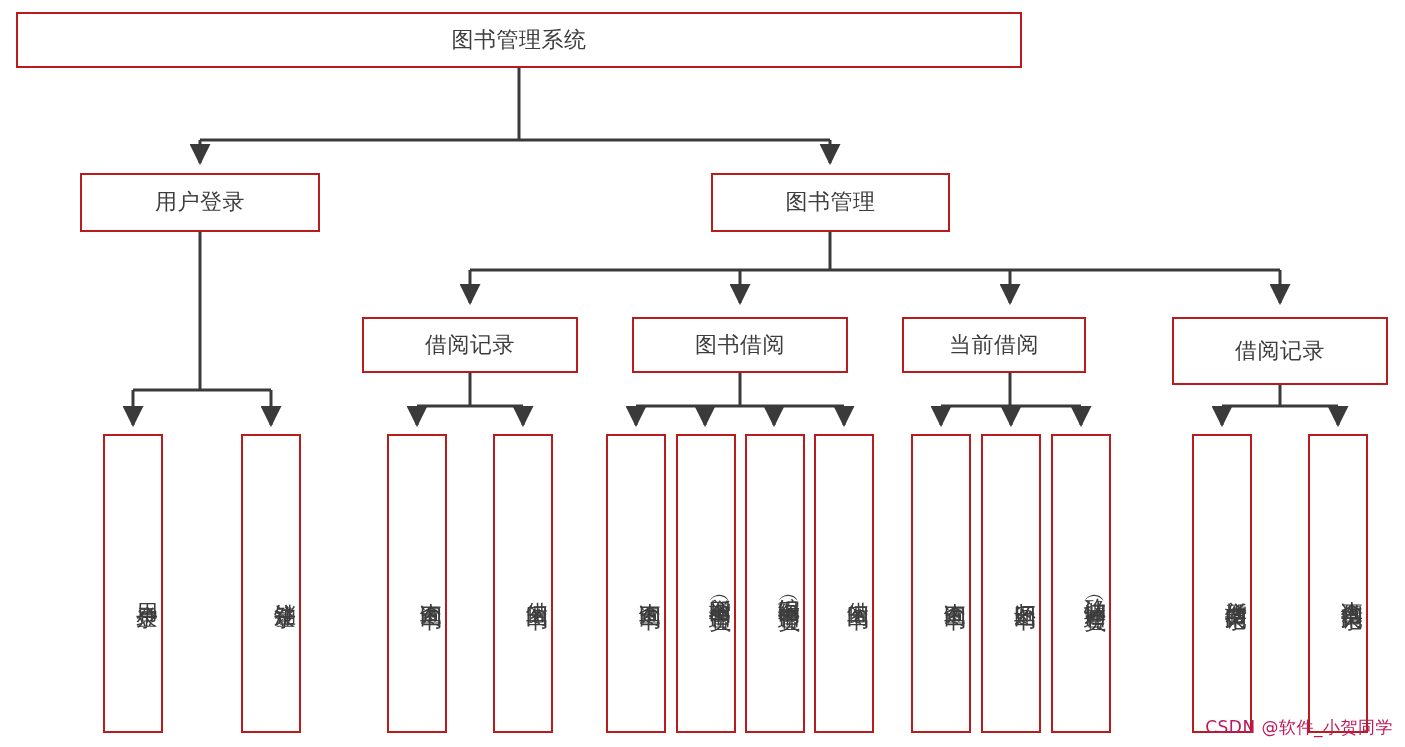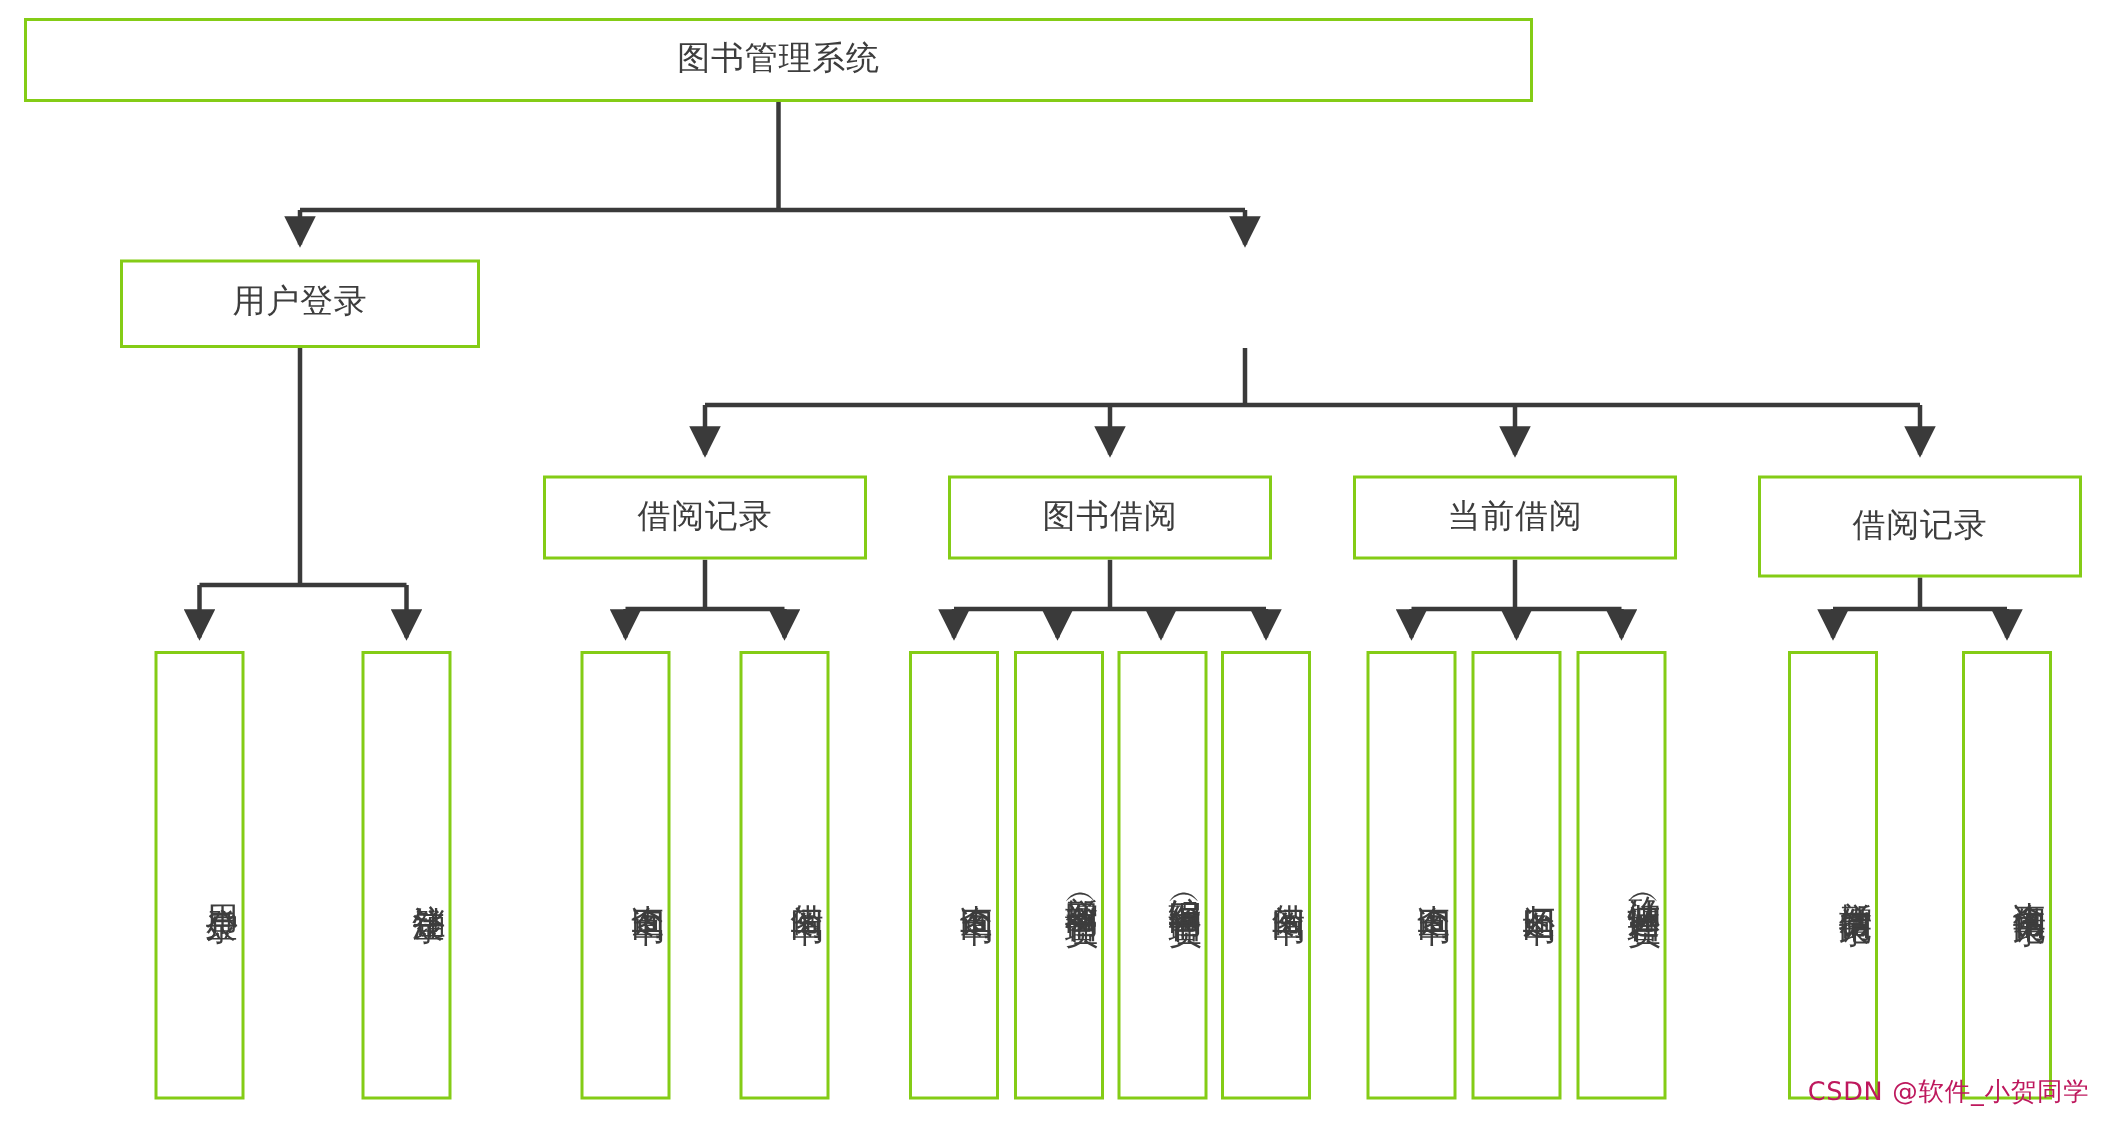"图书管理系统" .node { border: 2px solid #84cc16 -> 2px solid #b91c1c }
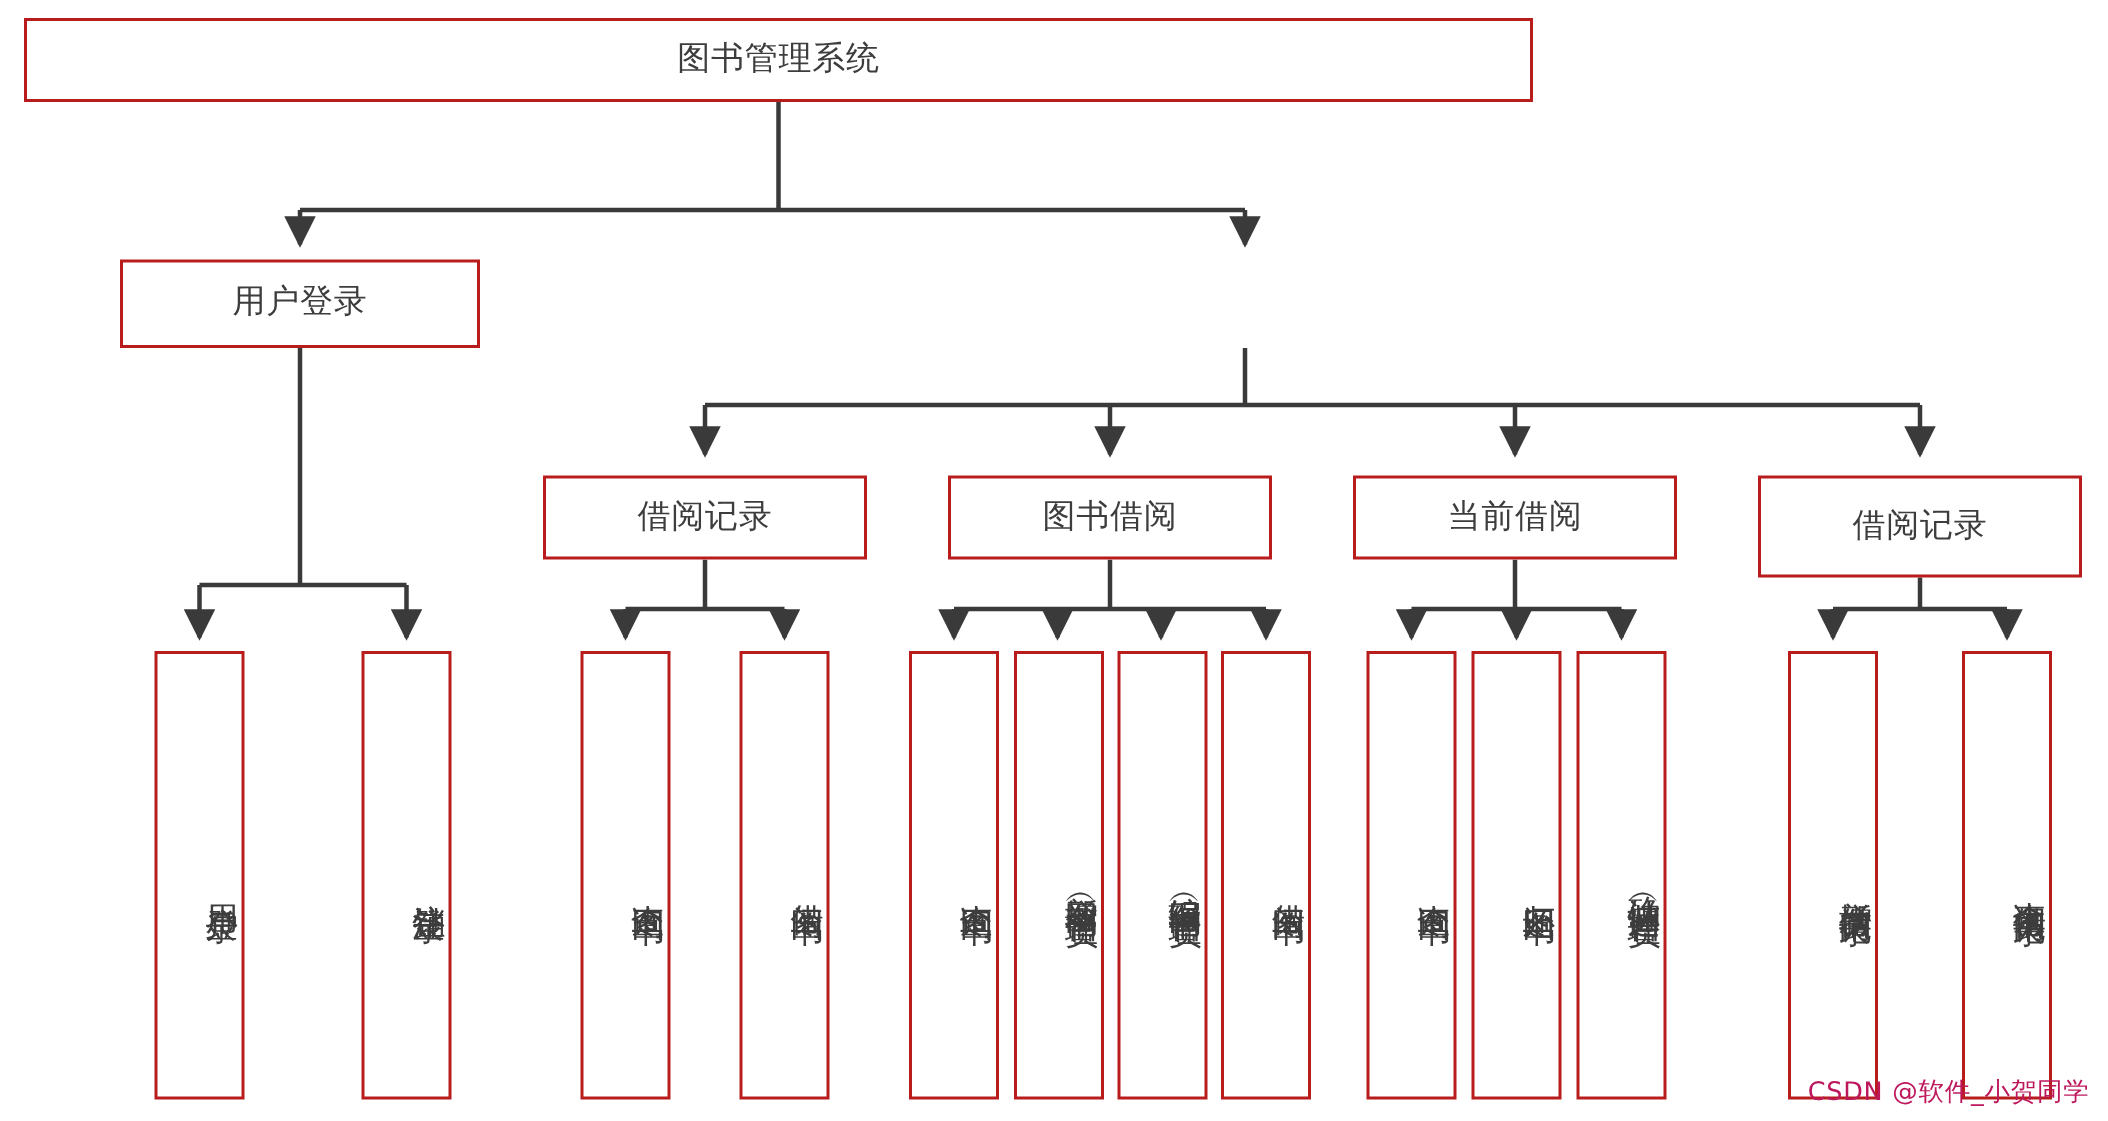"图书管理" div.node { html: none -> <div>图书管理</div> }
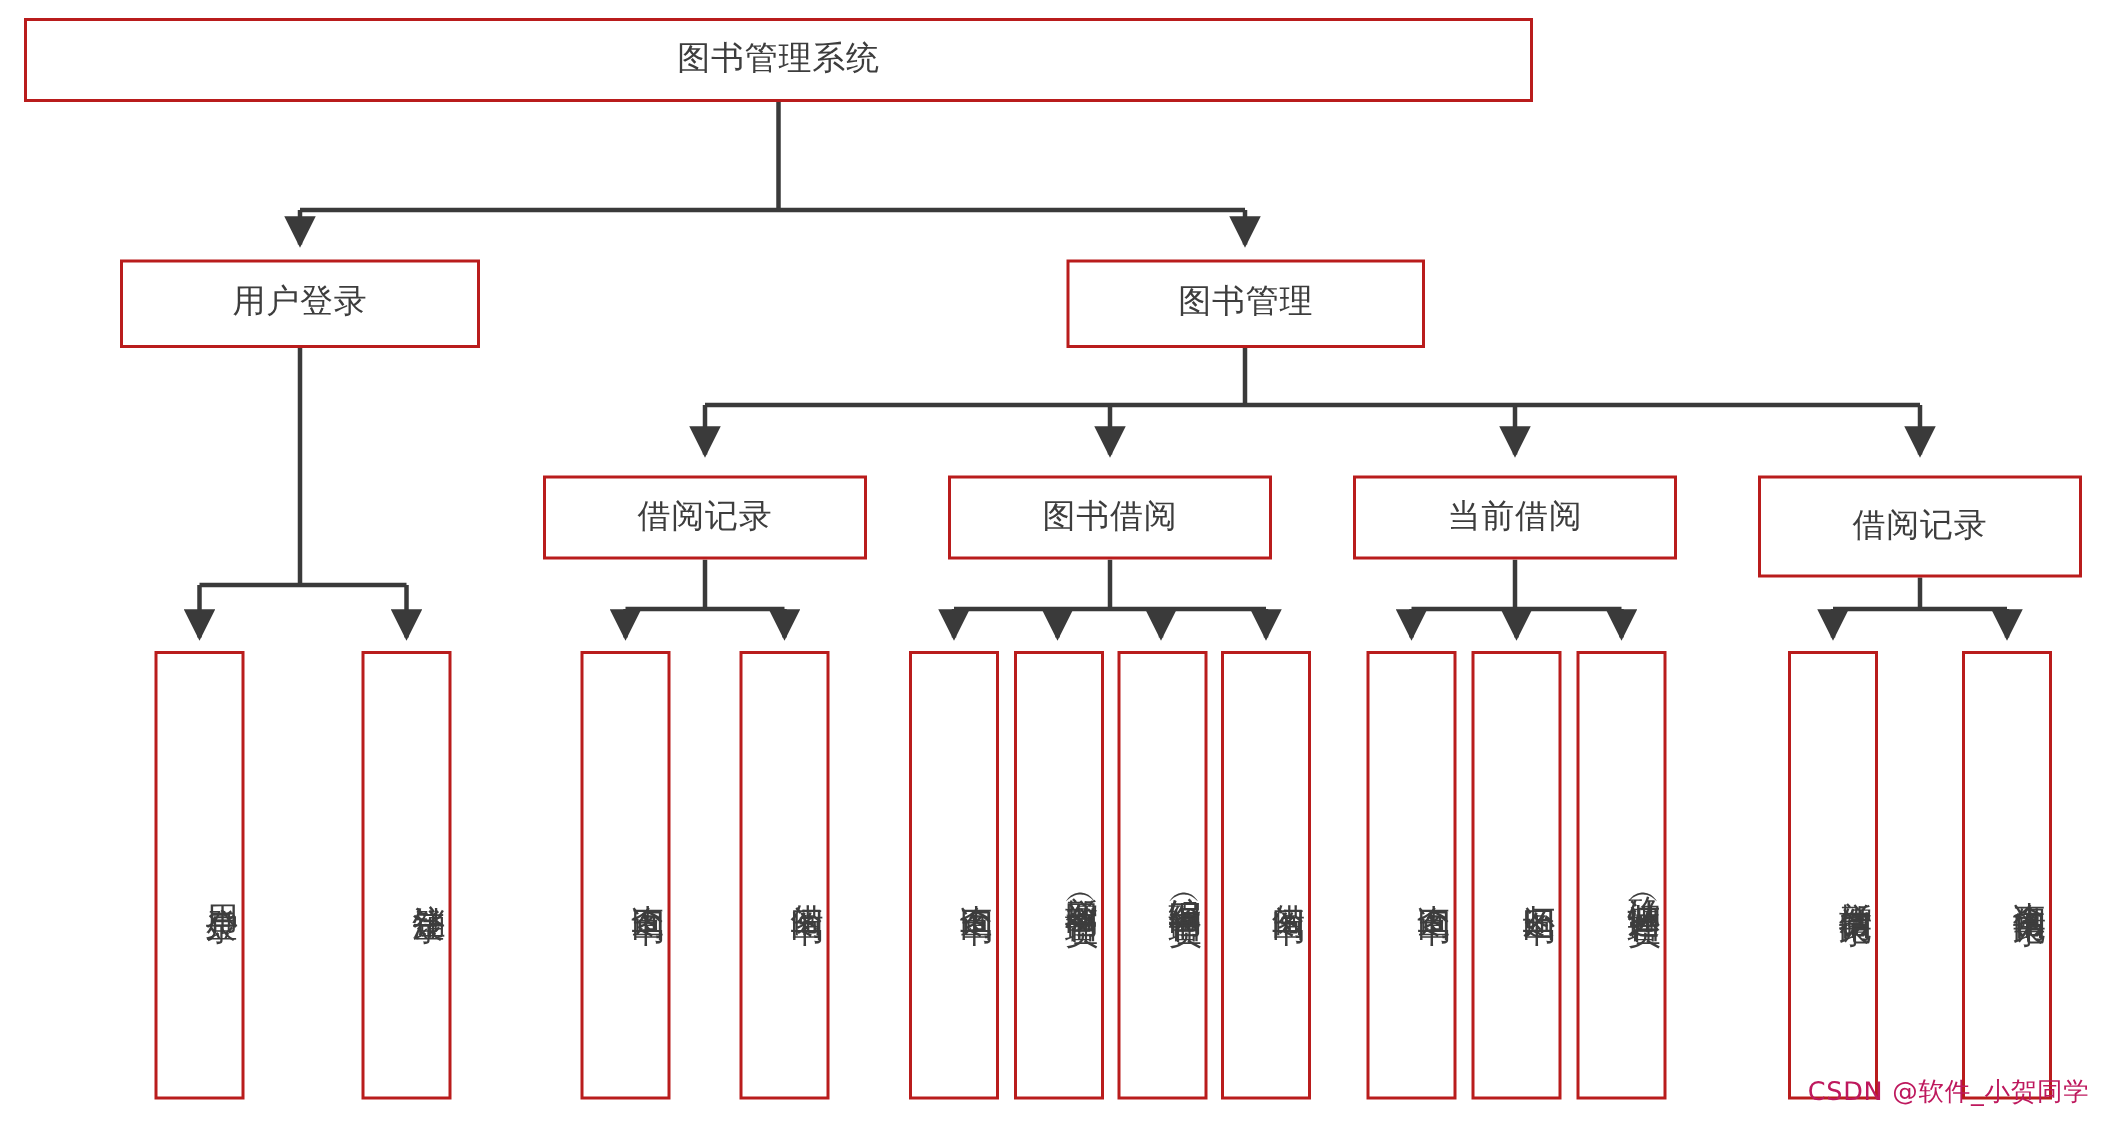"当前借阅" div.node { width: 216px -> 184px }
